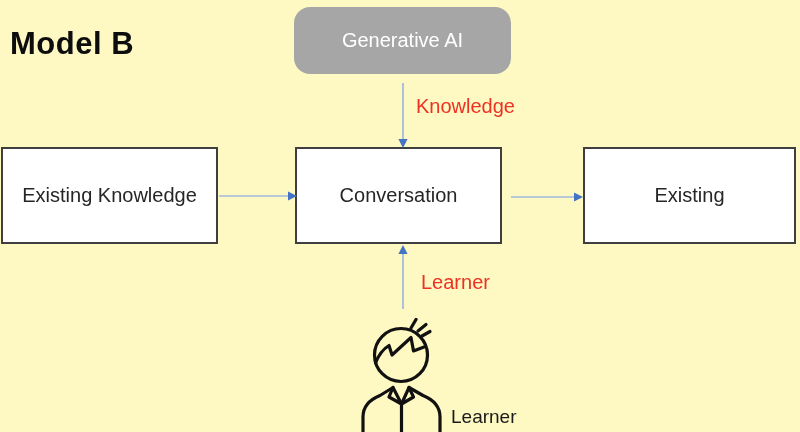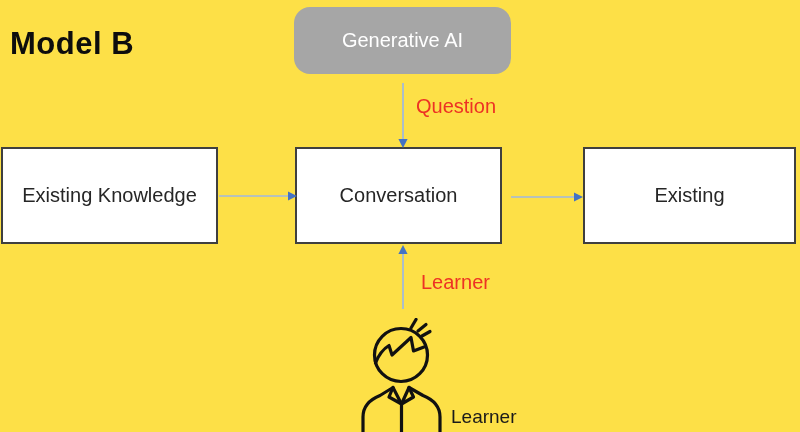"Model B" .canvas { background: #fde047 -> #fef9c3 }
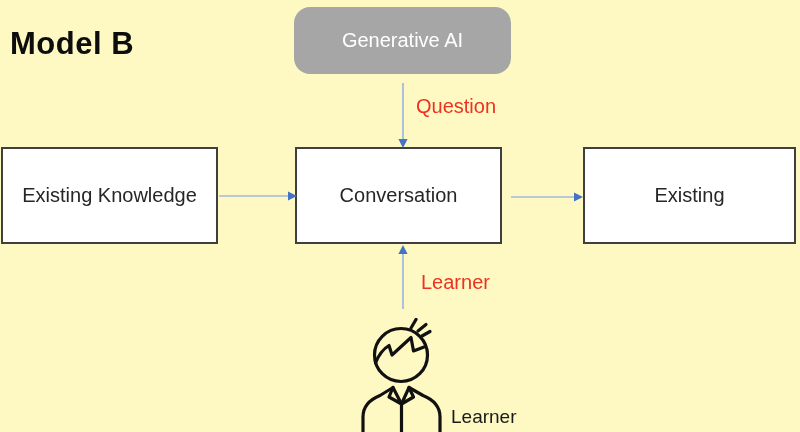"Question" div.edge-label { text: Question -> Knowledge }
